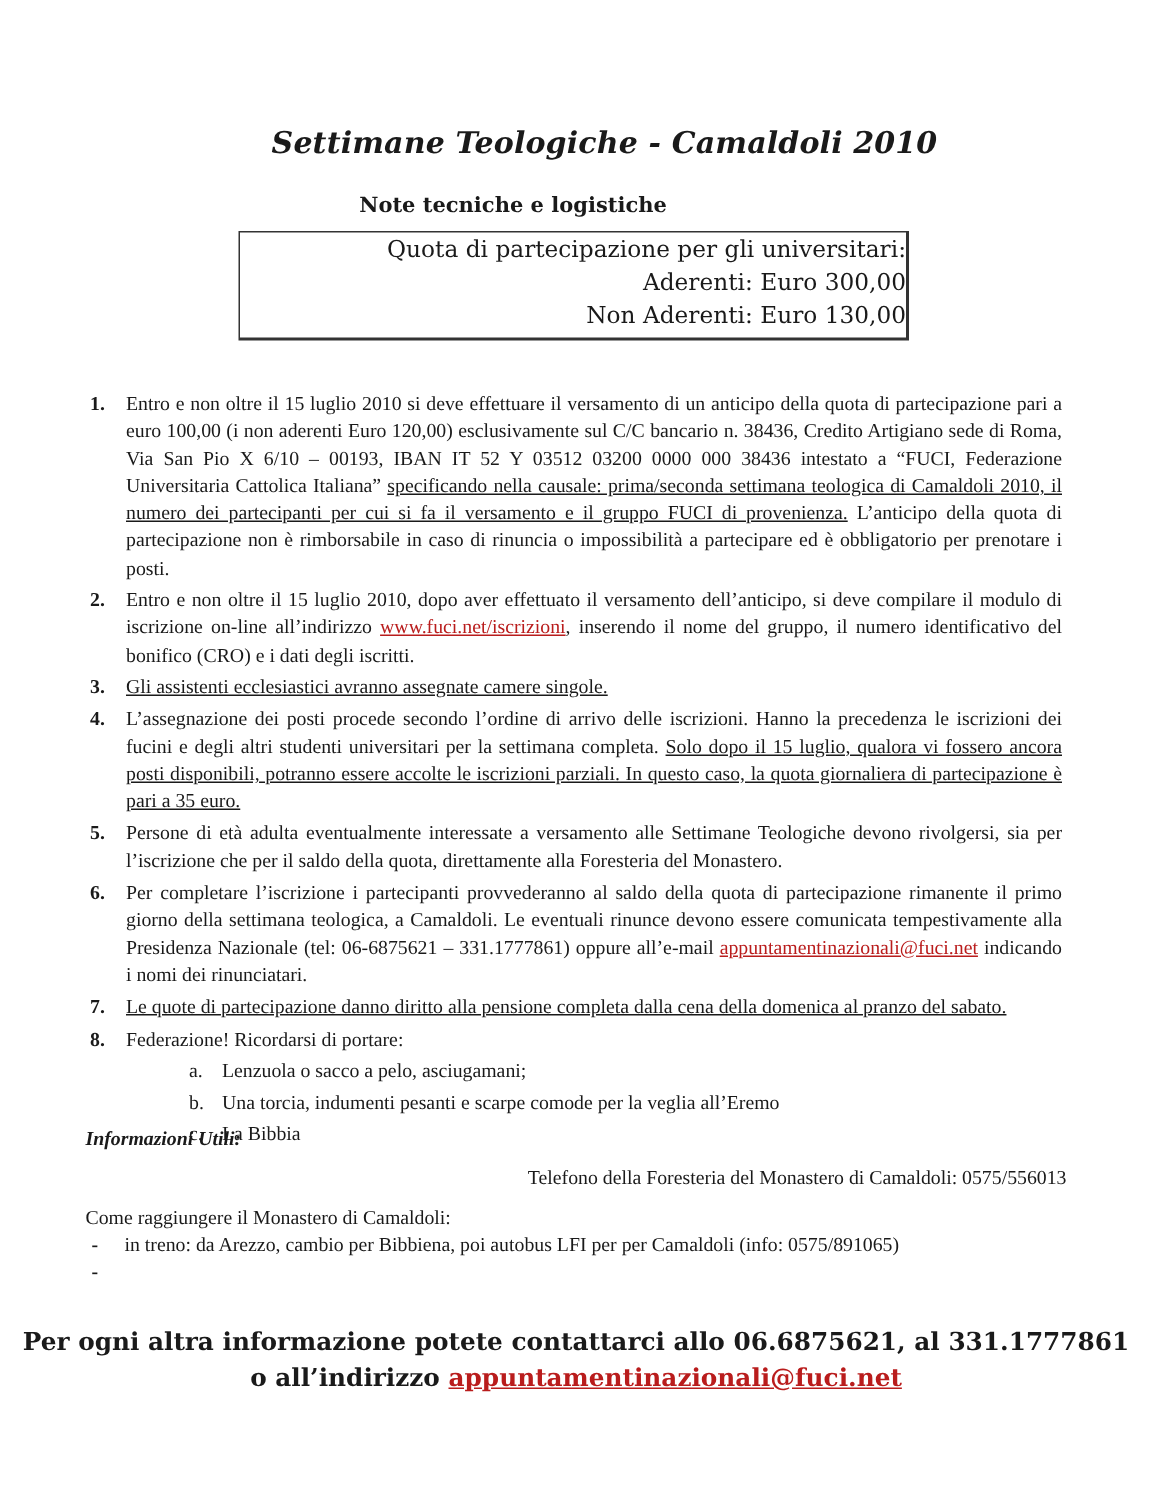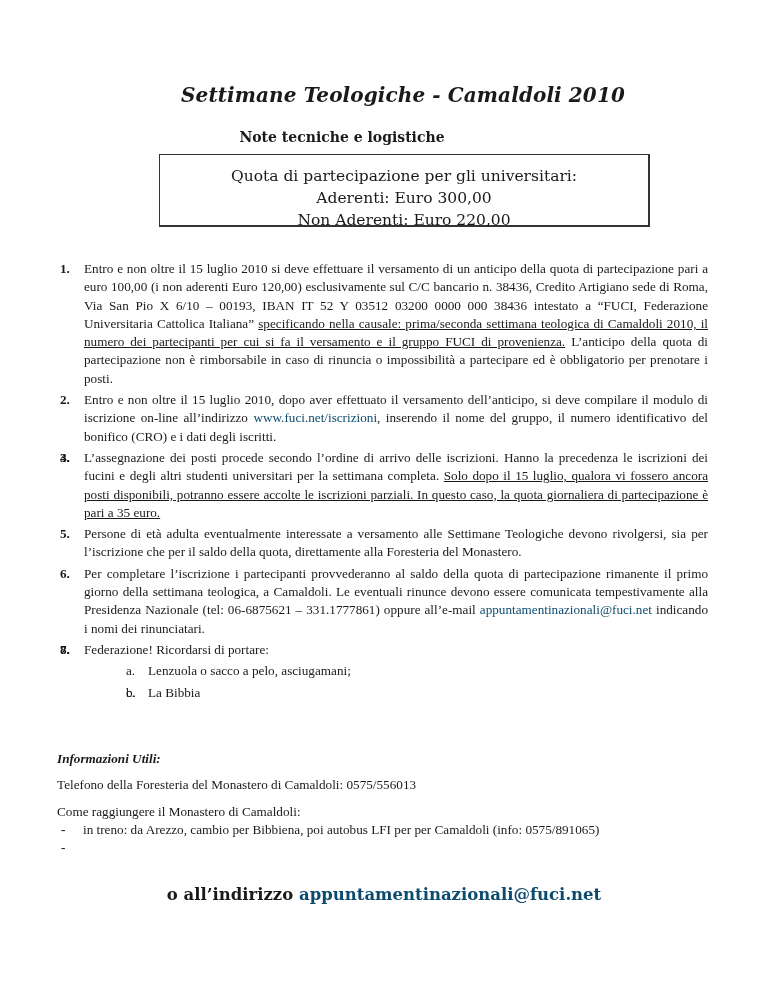"Quota di partecipazione per gli" .fee-box { padding-top: 10px -> 0; text-align: center -> right; width: 491px -> 447px }
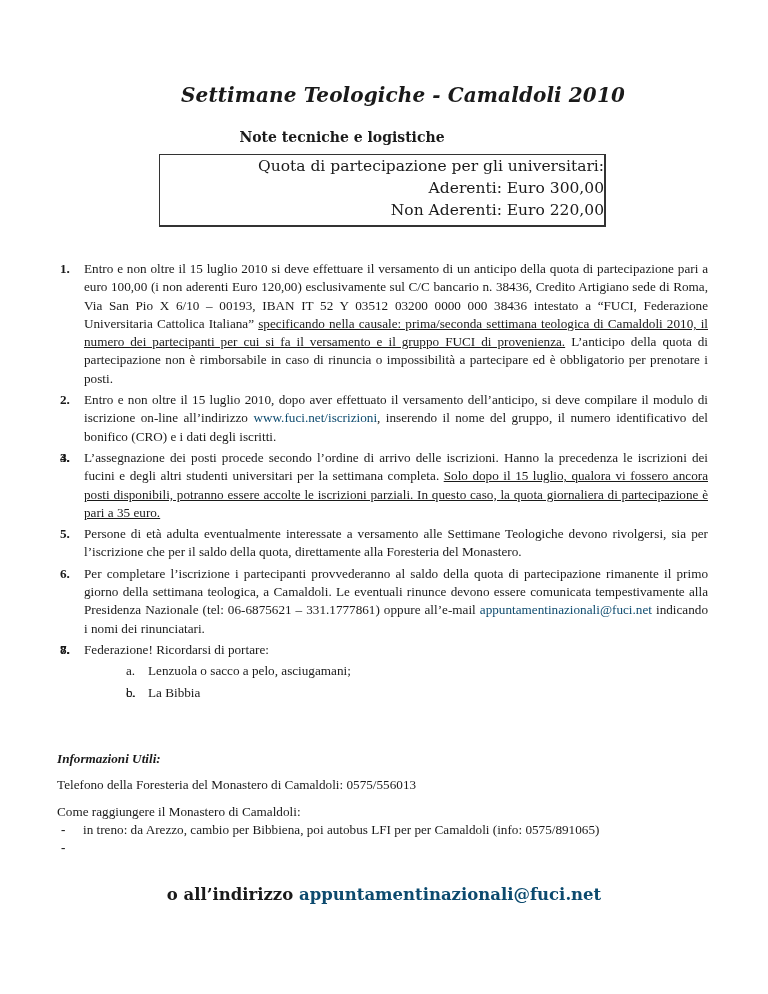"Non Aderenti: Euro 220,00" div { text: 220,00 -> 130,00 }
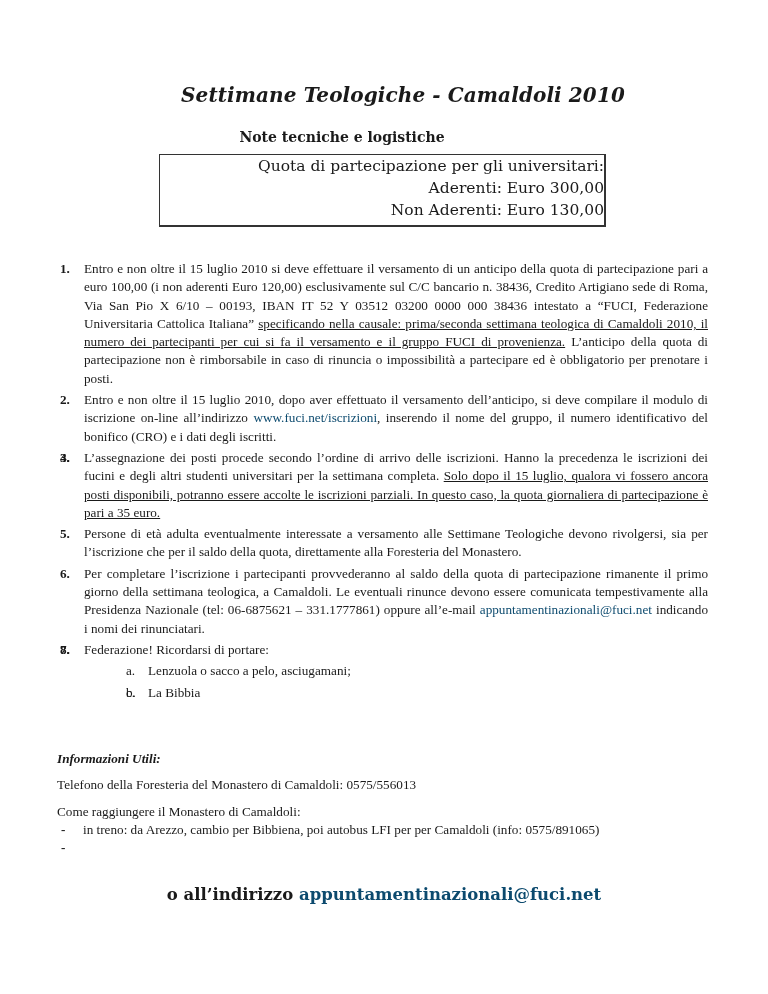"www.fuci.net/iscrizioni" a.link { color: #0c4a6e -> #b91c1c; text-decoration: none -> underline }
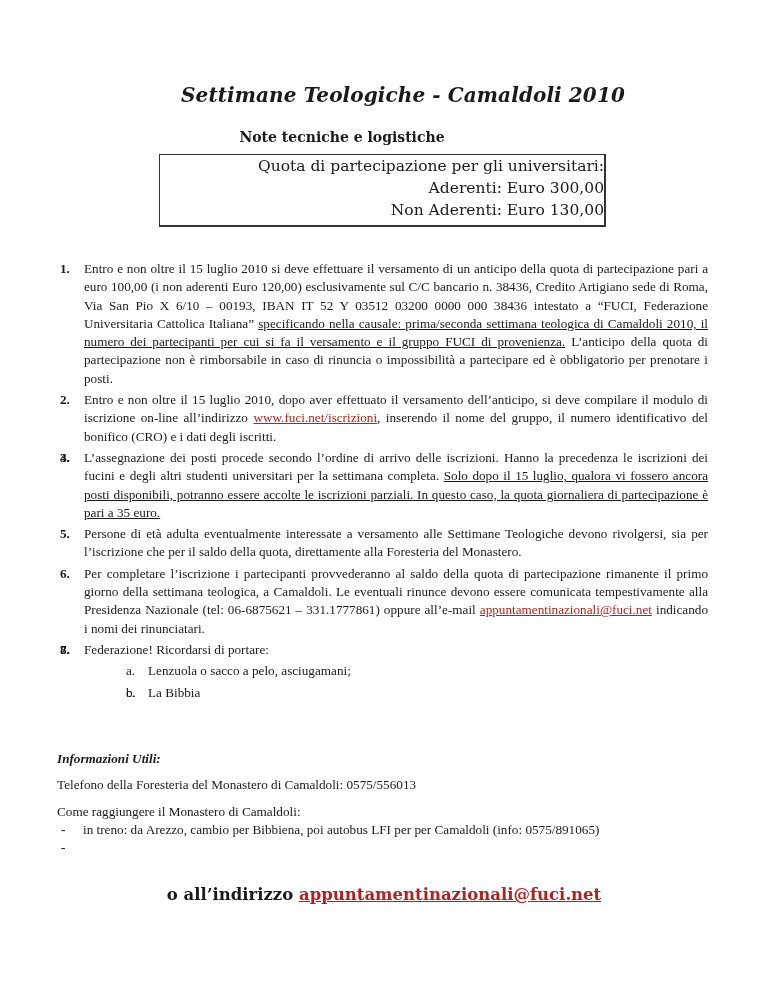"Gli assistenti ecclesiastici avranno" span.u { html: none -> <span>Gli assistenti ecclesiastici avranno assegnate camere singole.</span> }
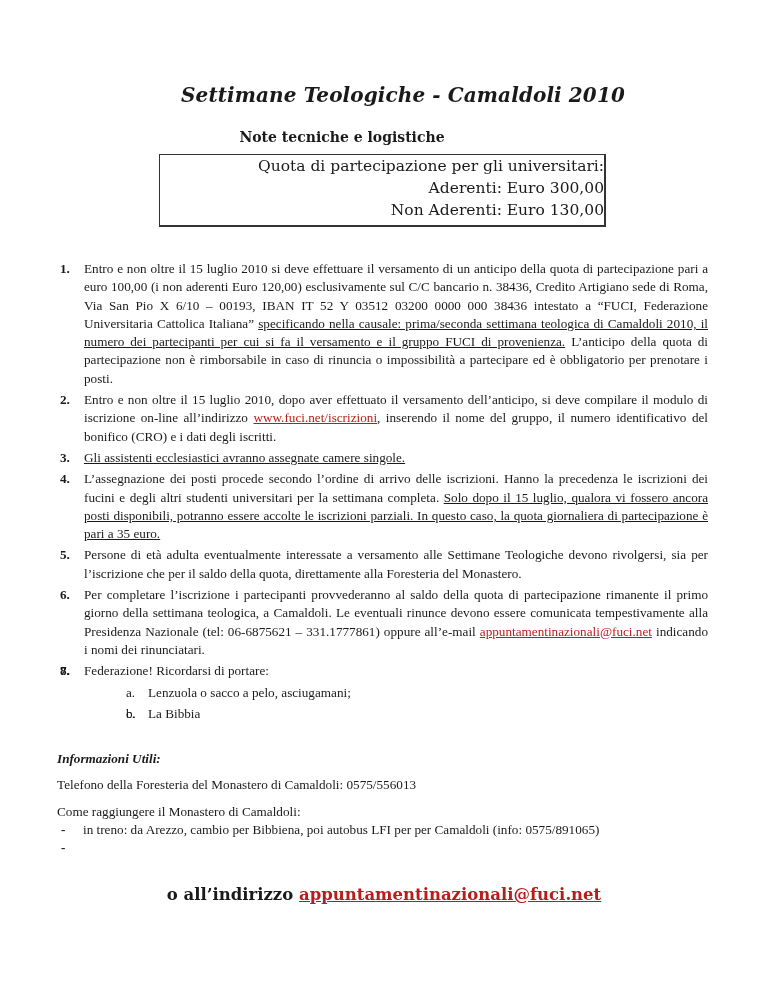"Le quote di partecipazione danno" span.u { html: none -> <span>Le quote di partecipazione danno diritto alla pensione completa dalla cena della domenica al pranzo del sabato.</span> }
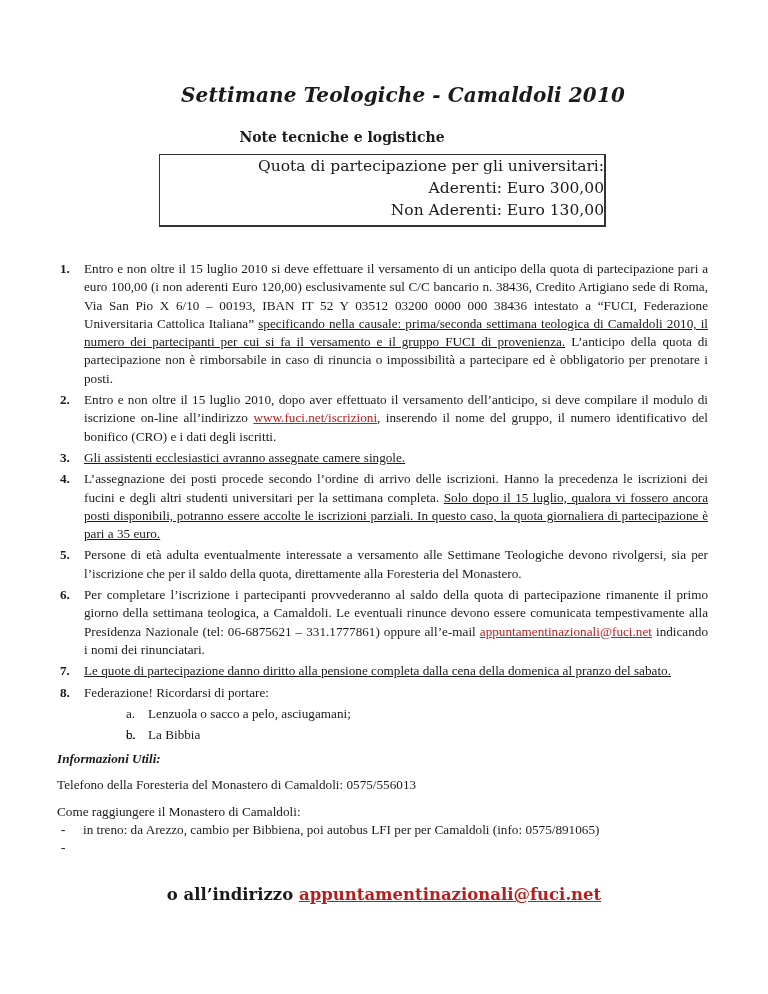"Una torcia, indumenti pesanti e" span { html: none -> <span>Una torcia, indumenti pesanti e scarpe comode per la veglia all’Eremo</span> }
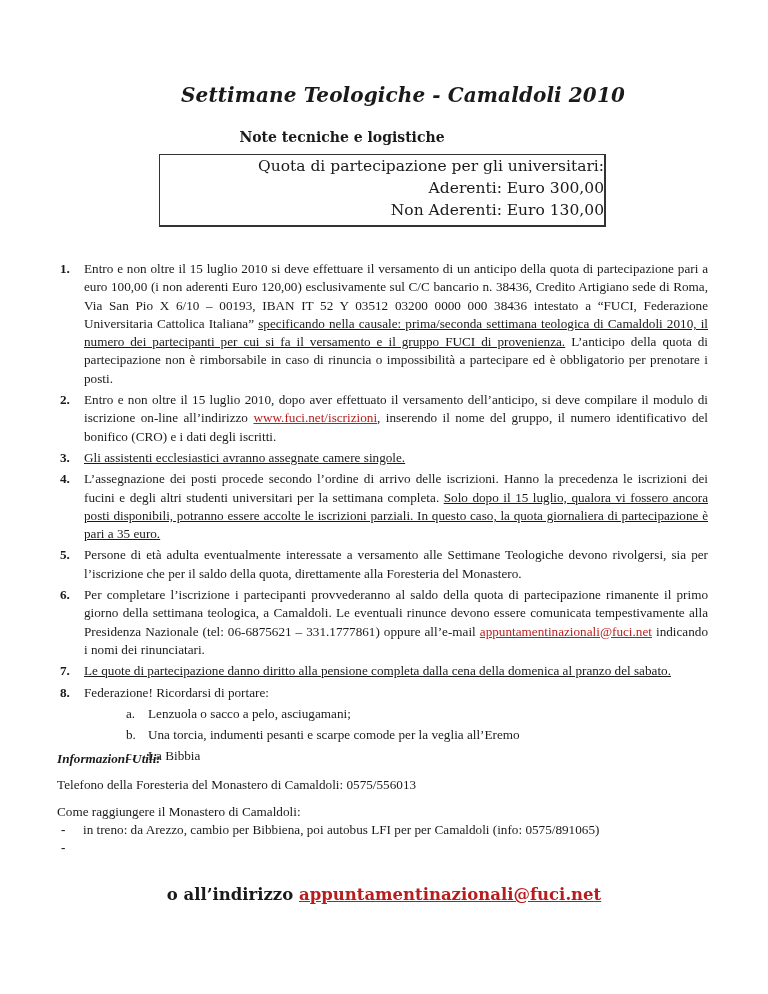"Telefono della Foresteria del Monastero" .info .para { text-align: none -> right }
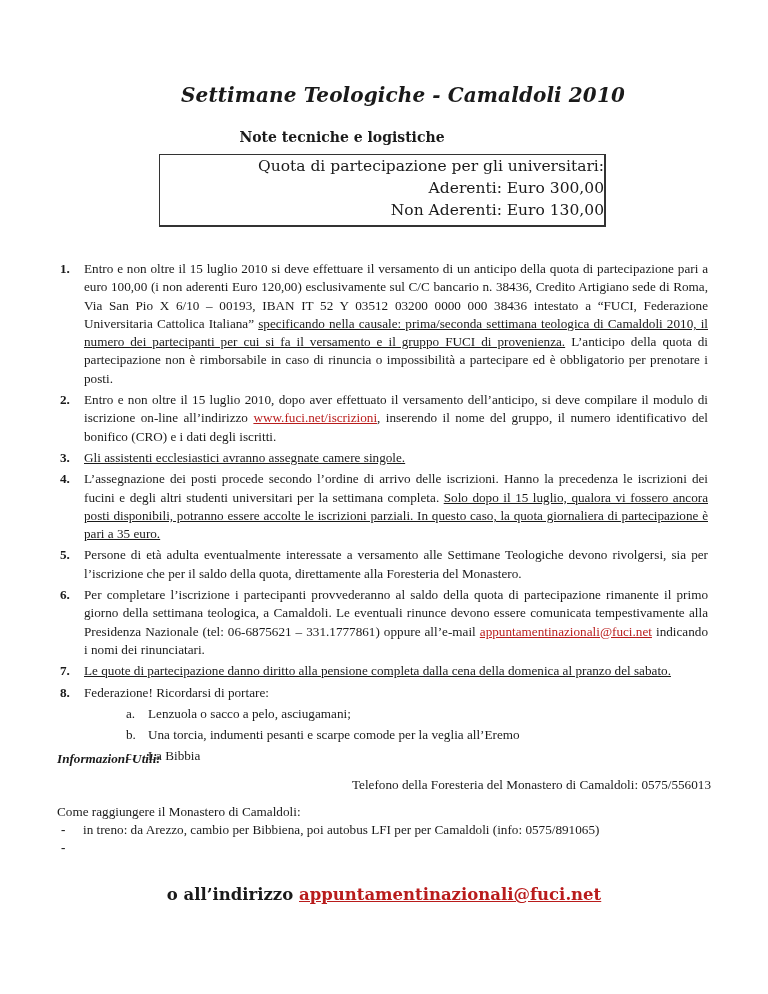"Per ogni altra informazione potete" div { html: none -> <div>Per ogni altra informazione potete contattarci allo 06.6875621, al 331.1777861</div> }
